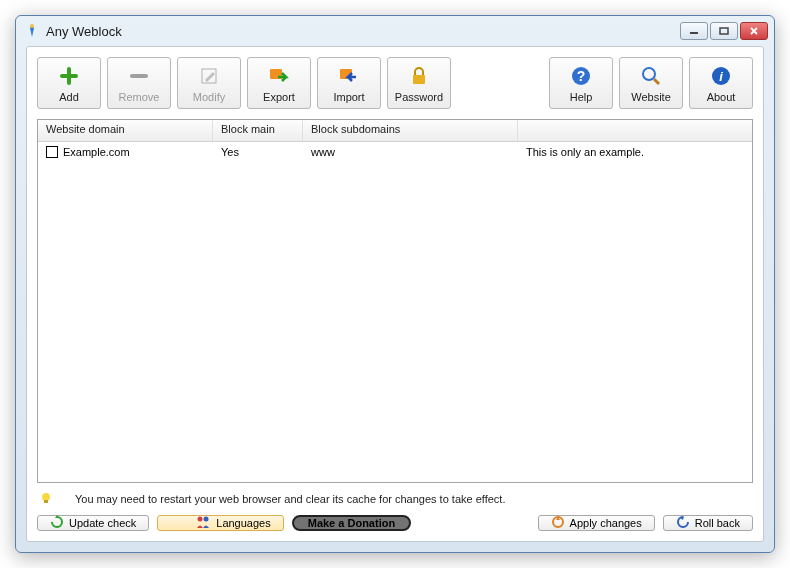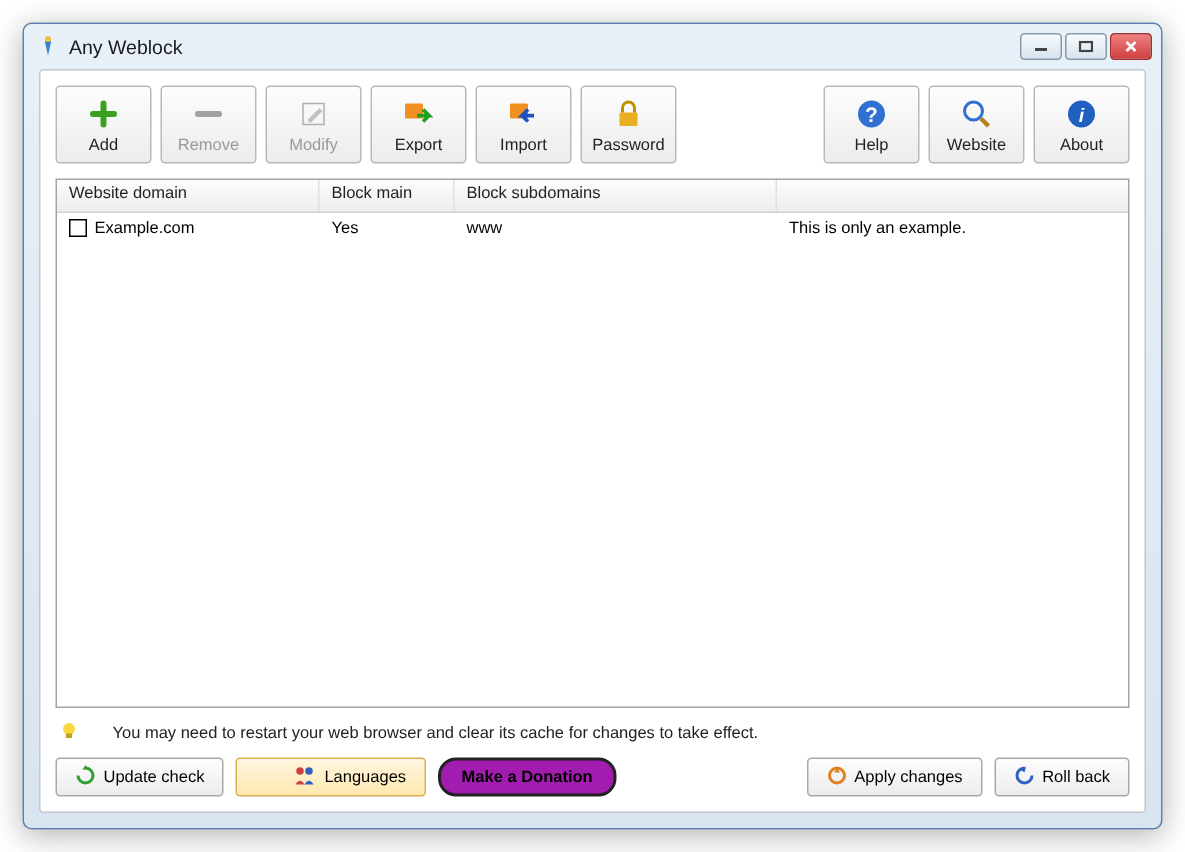"Update check" .fbtn { height: 26px -> 16px }
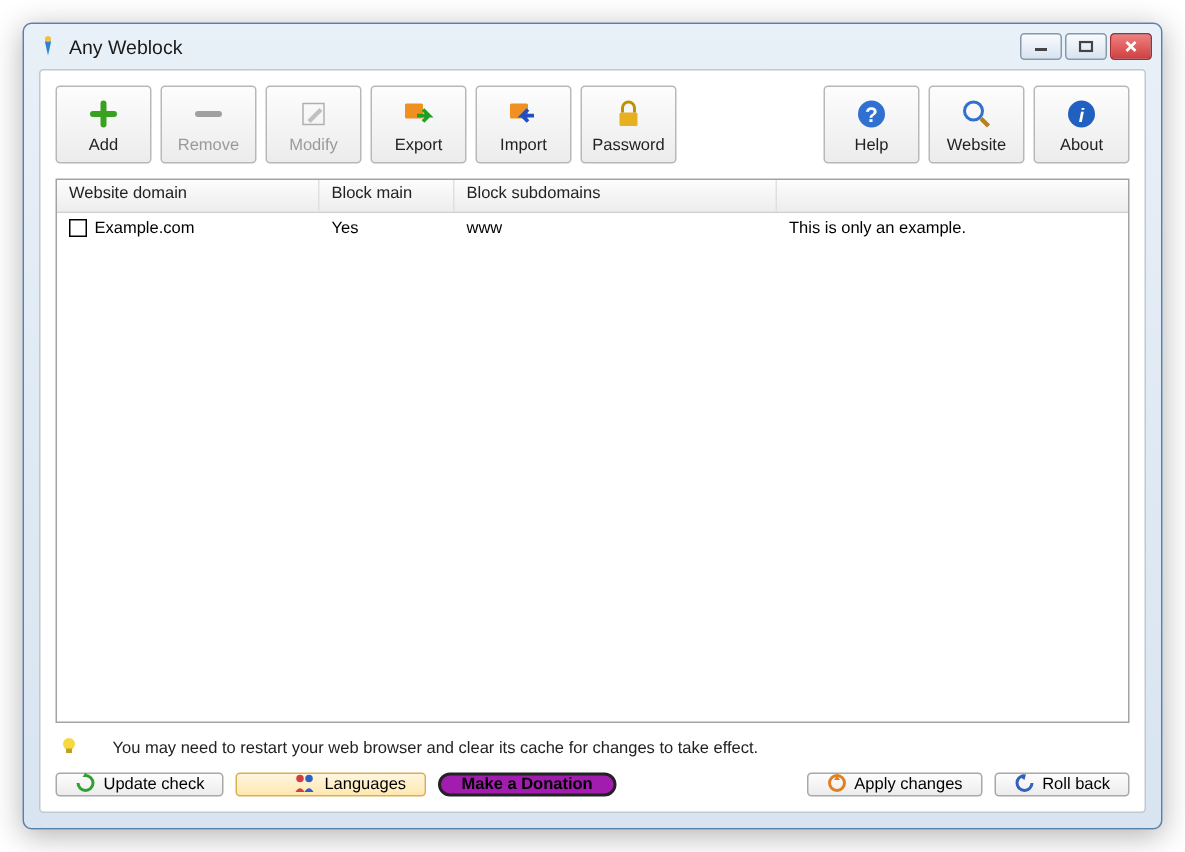"Make a Donation" .fbtn.donate { background: #a21caf -> #737373 }
